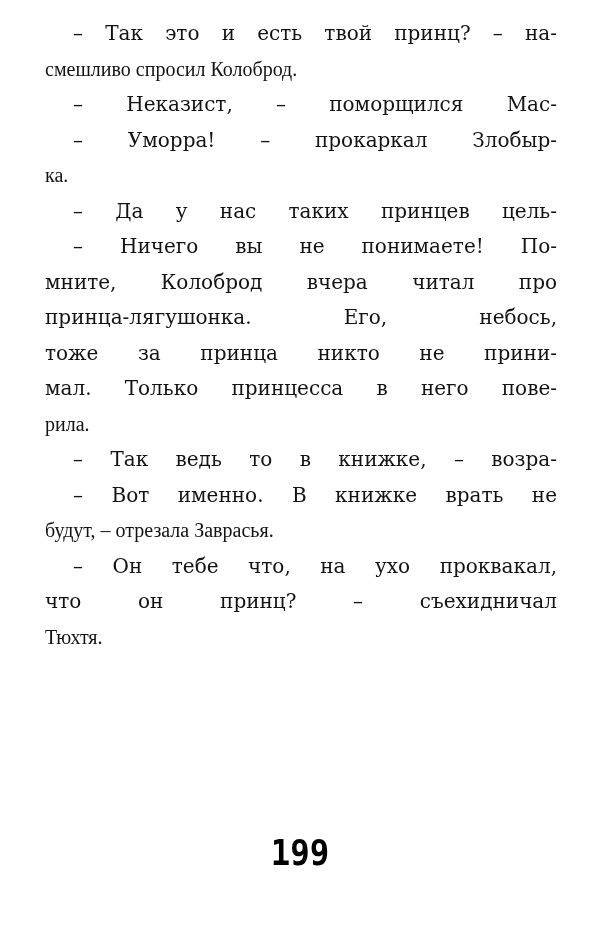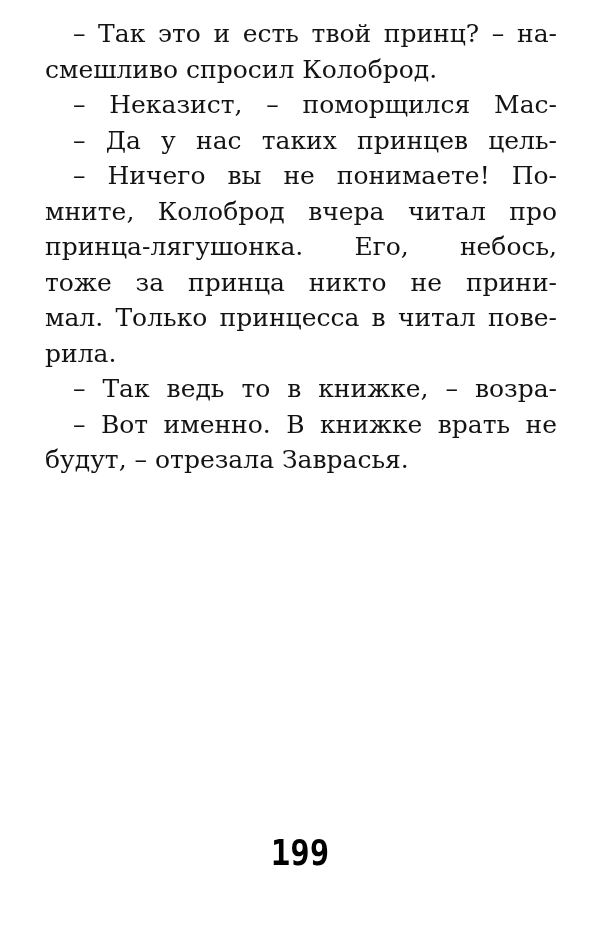"– Так это и есть" .text-block { font-size: 25px -> 20px }
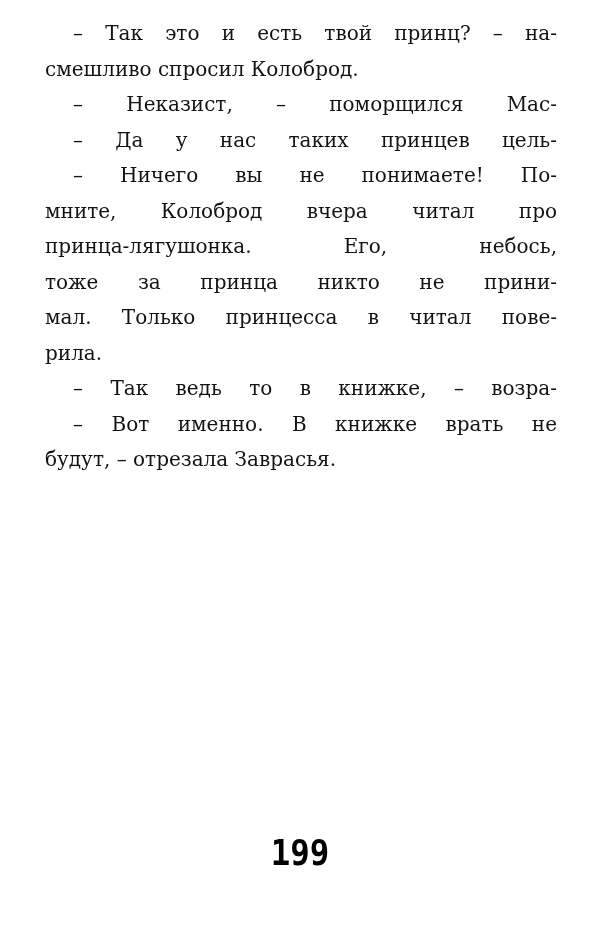"смешливо спросил Колоброд." .line.last { font-family: none -> Liberation Serif, serif }
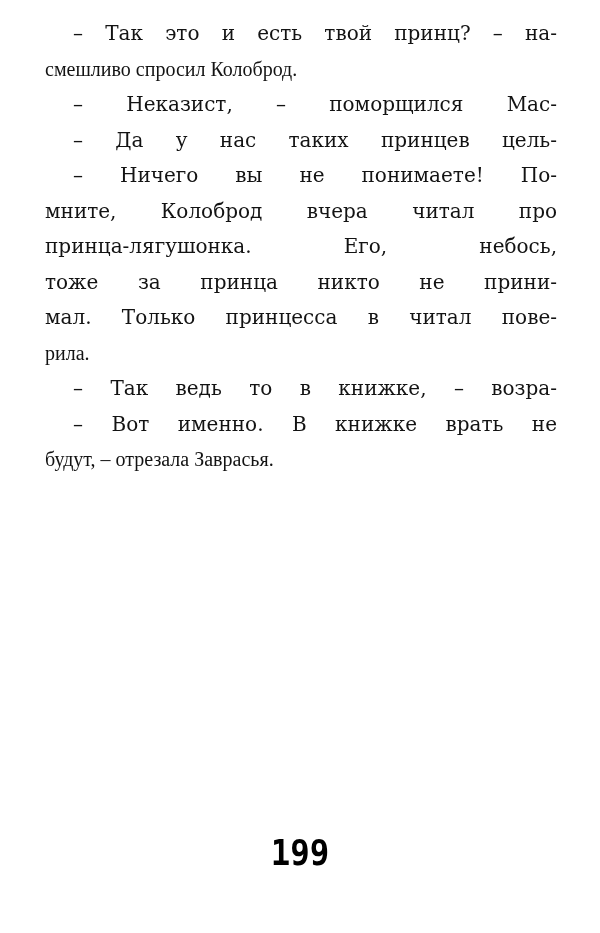"– Уморра! – прокаркал Злобыр-" div.para { html: none -> <div> <div>– Уморра! – прокаркал Злобыр-</div> <div>ка.</div> </div> }
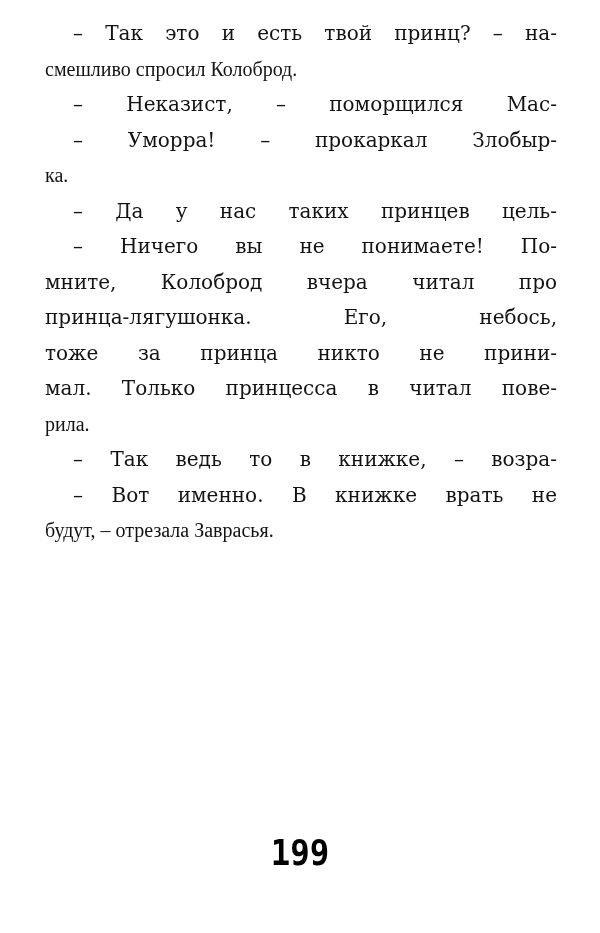"мал. Только принцесса в читал" div.line { text: читал -> него }
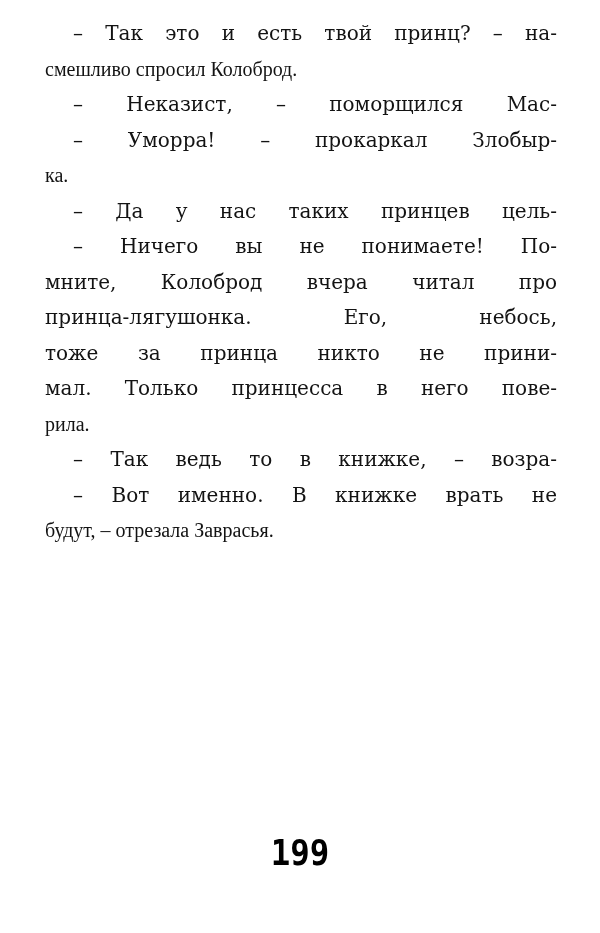"– Он тебе что, на" div.para { html: none -> <div> <div>– Он тебе что, на ухо проквакал,</div> <div>что он принц? – съехидничал</div> <div>Тюхтя.</div> </div> }
